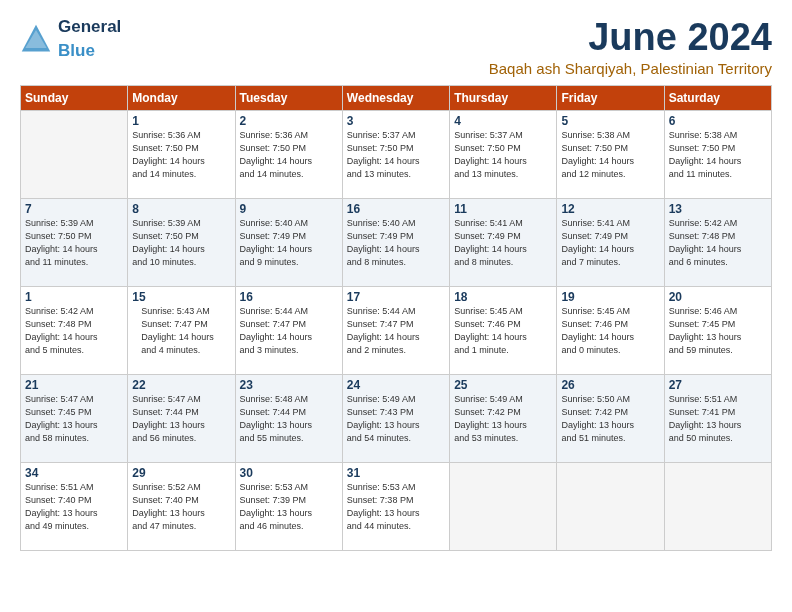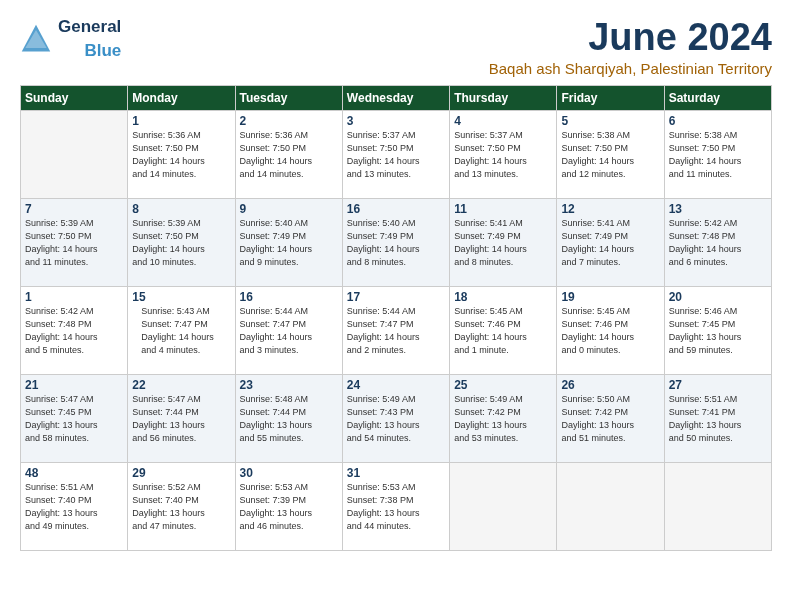"General" .logo-brand { align-items: flex-end -> none }
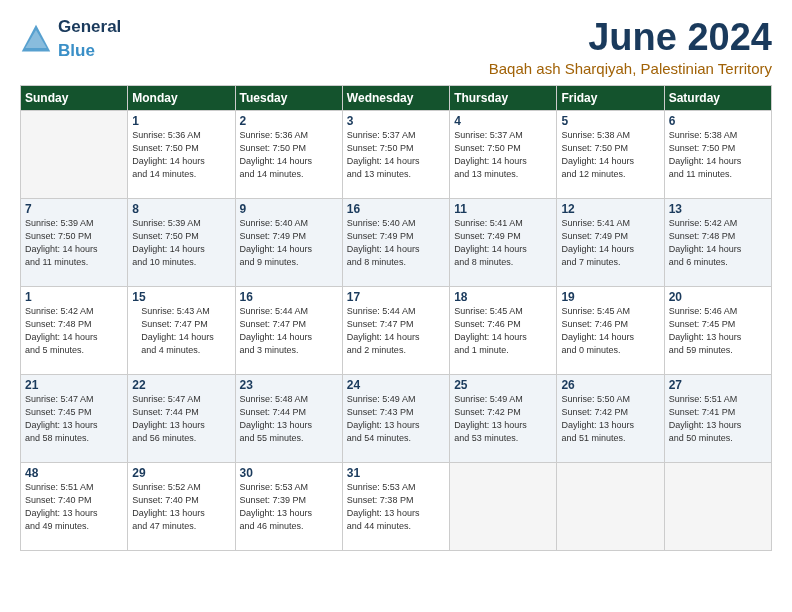"Sunday" thead tr th { background: #14532d -> #c2410c }
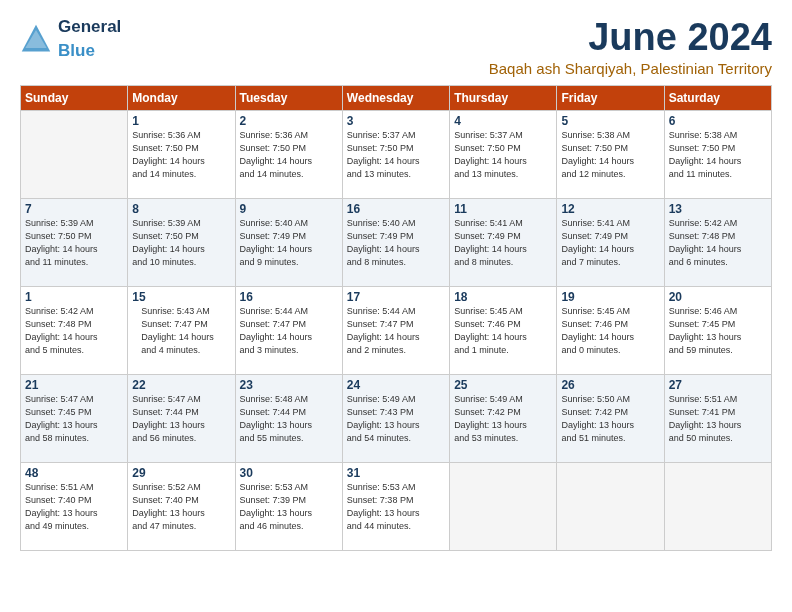"48" span.day-num { text: 48 -> 34 }
